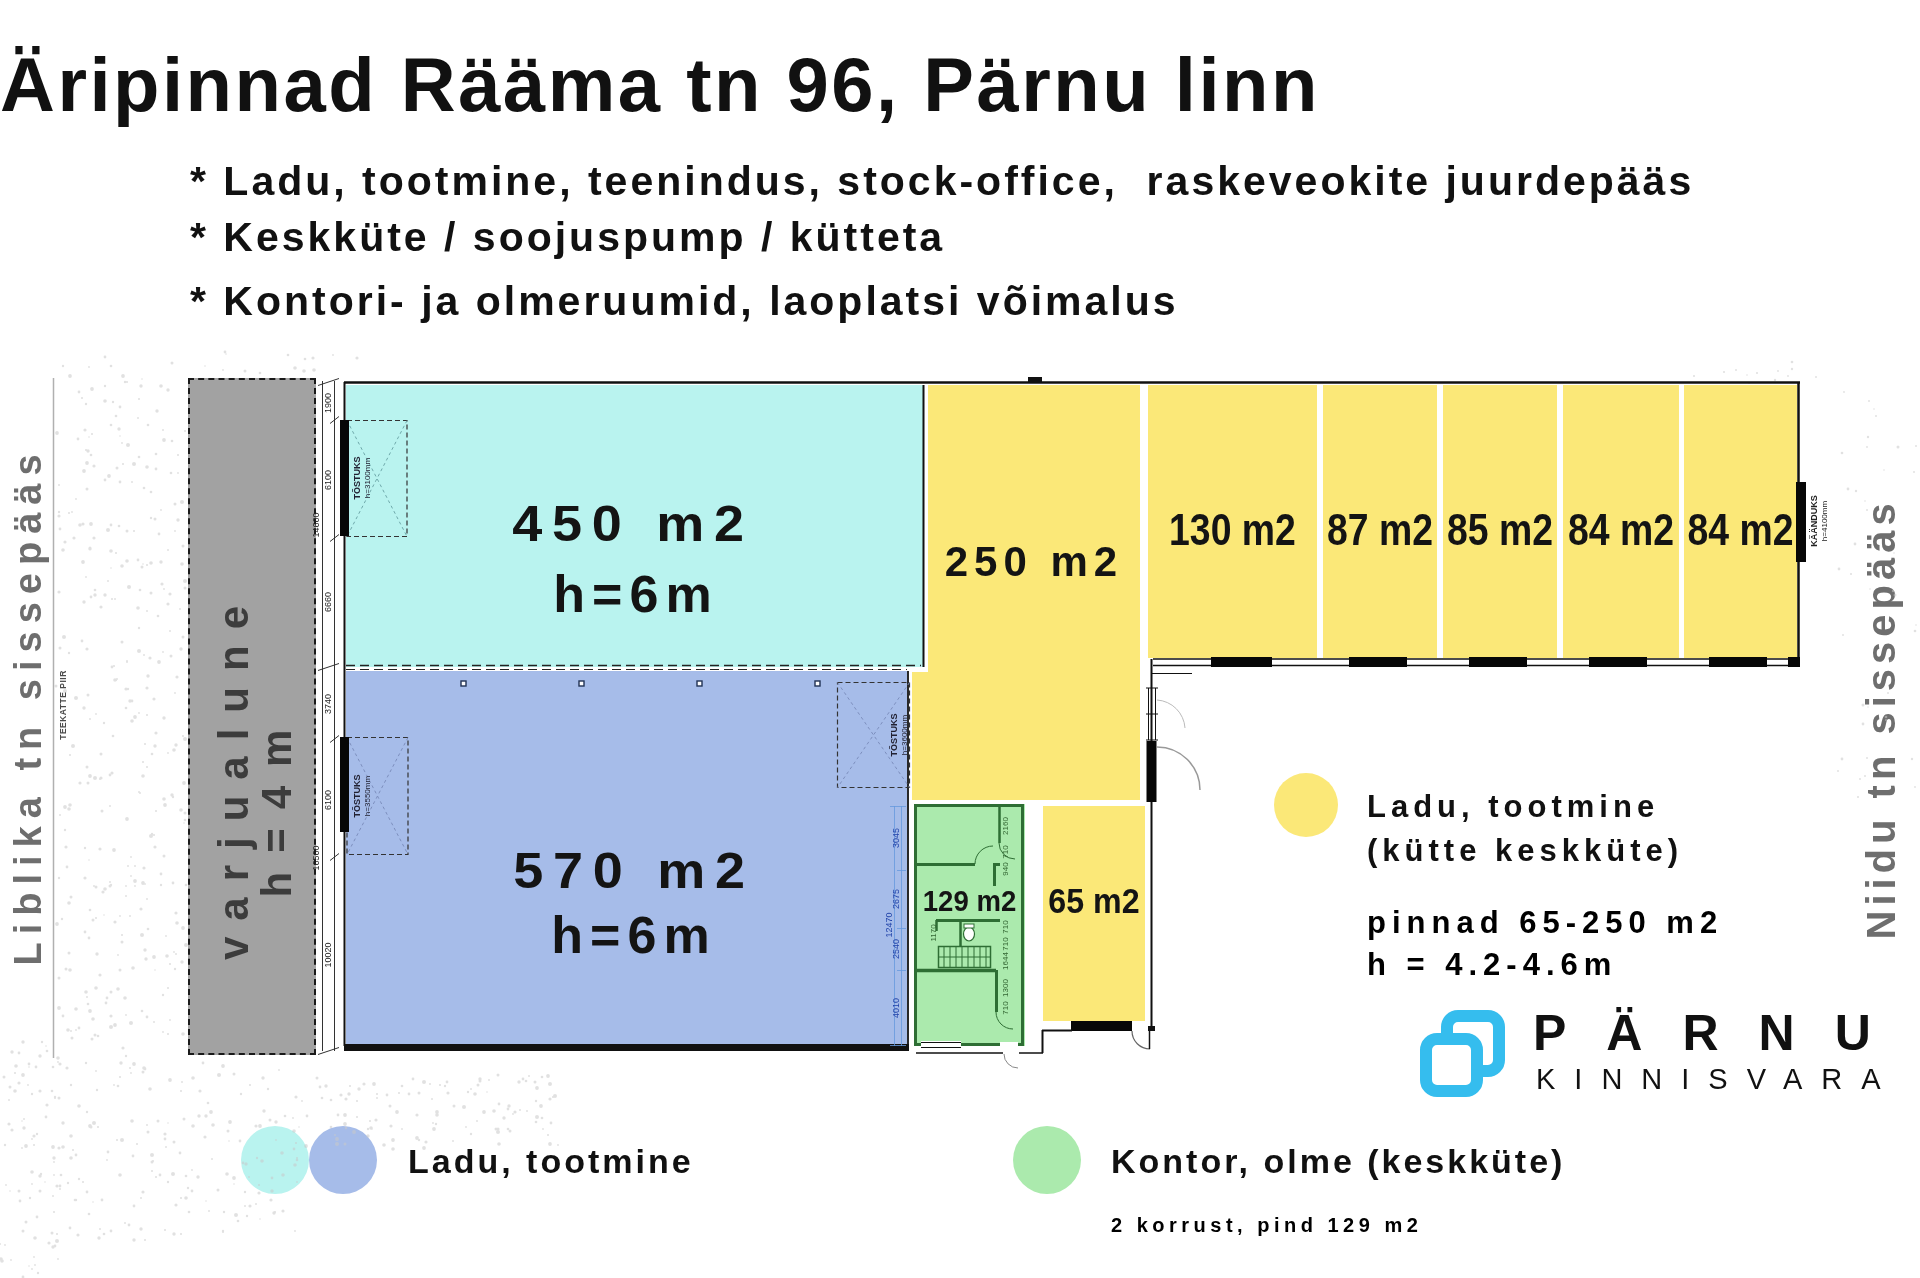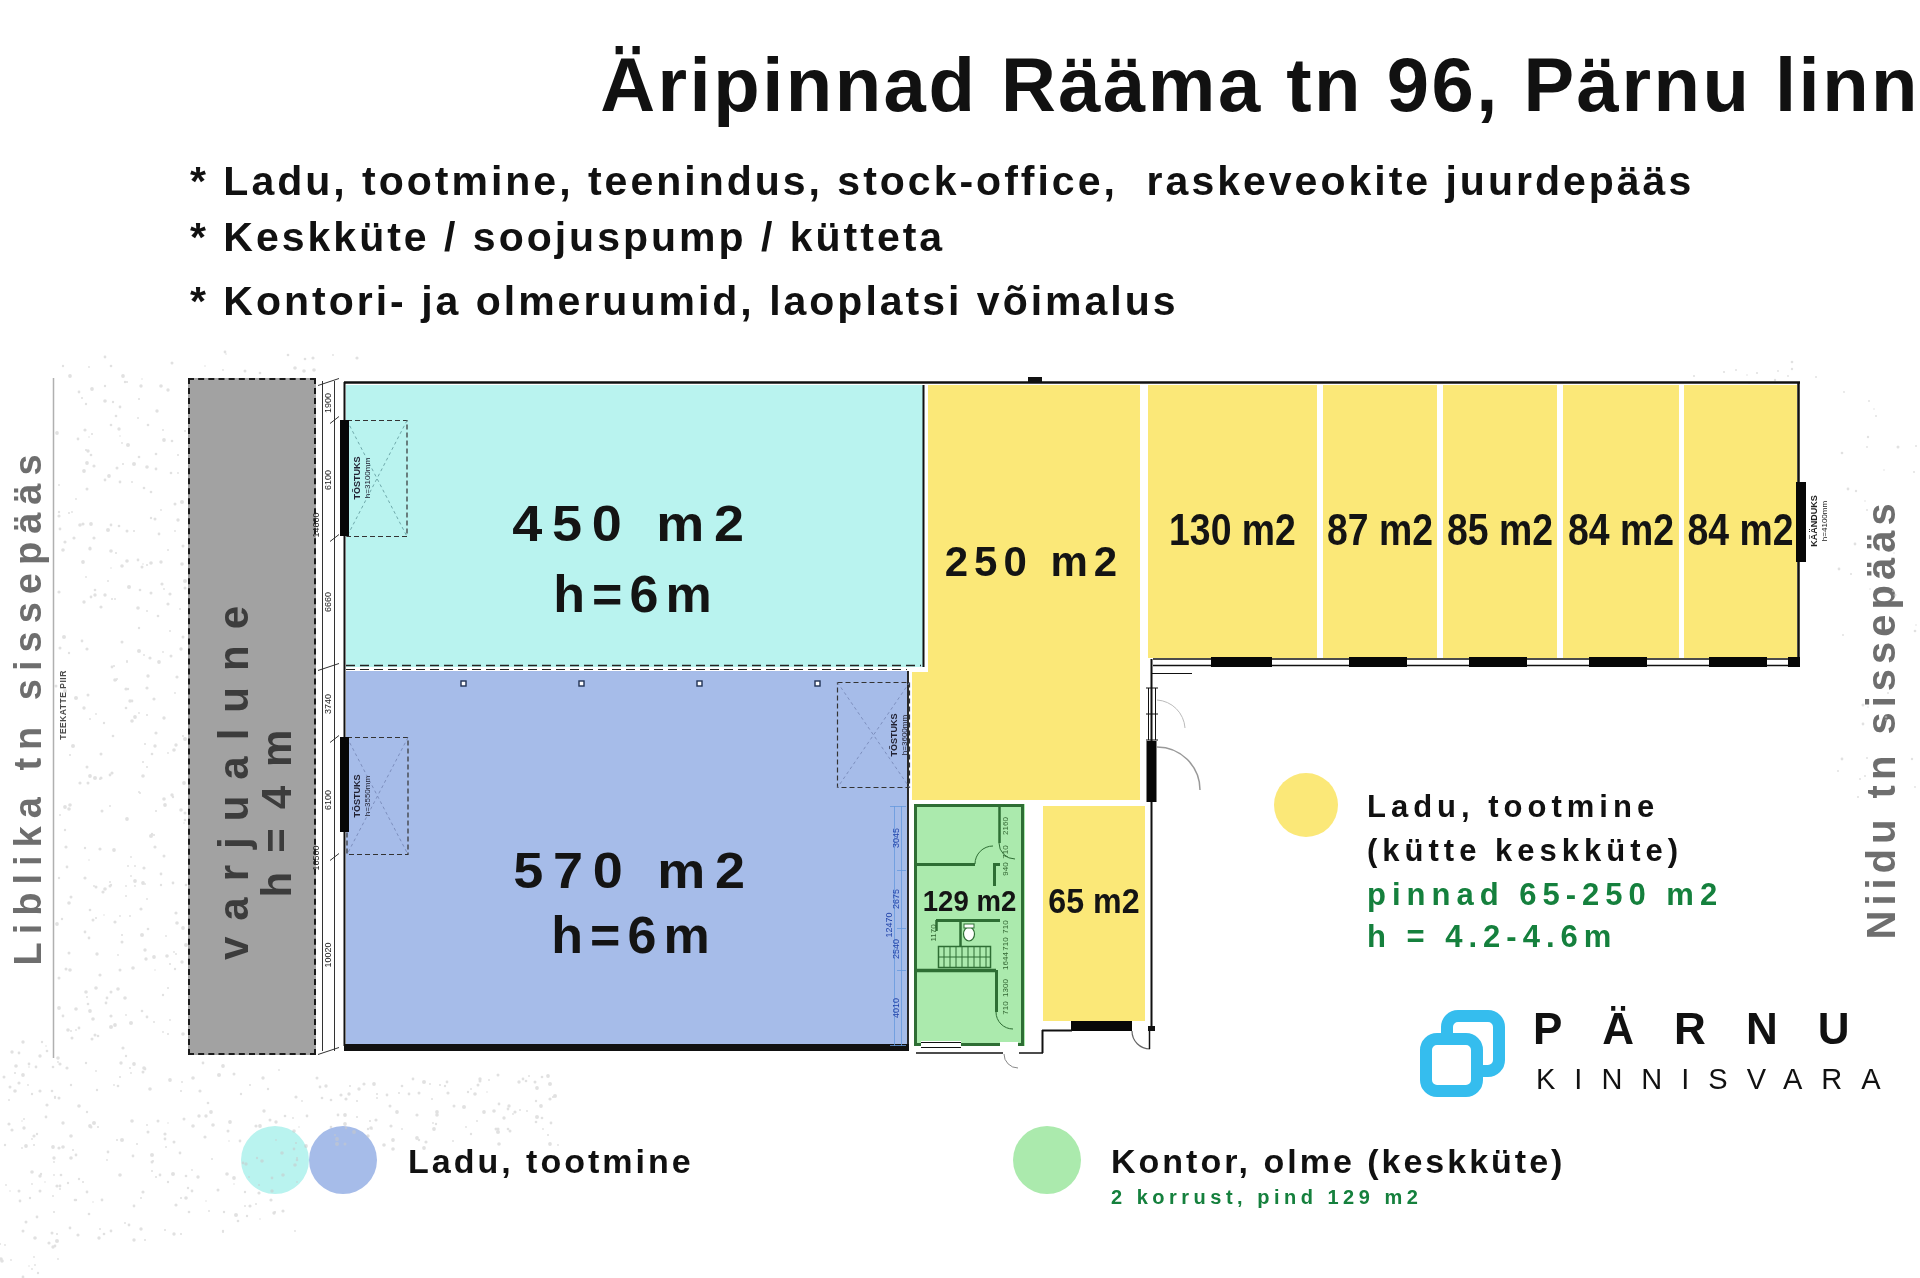"Äripinnad Rääma tn 96, Pärnu" div.abs { text-align: right -> left }
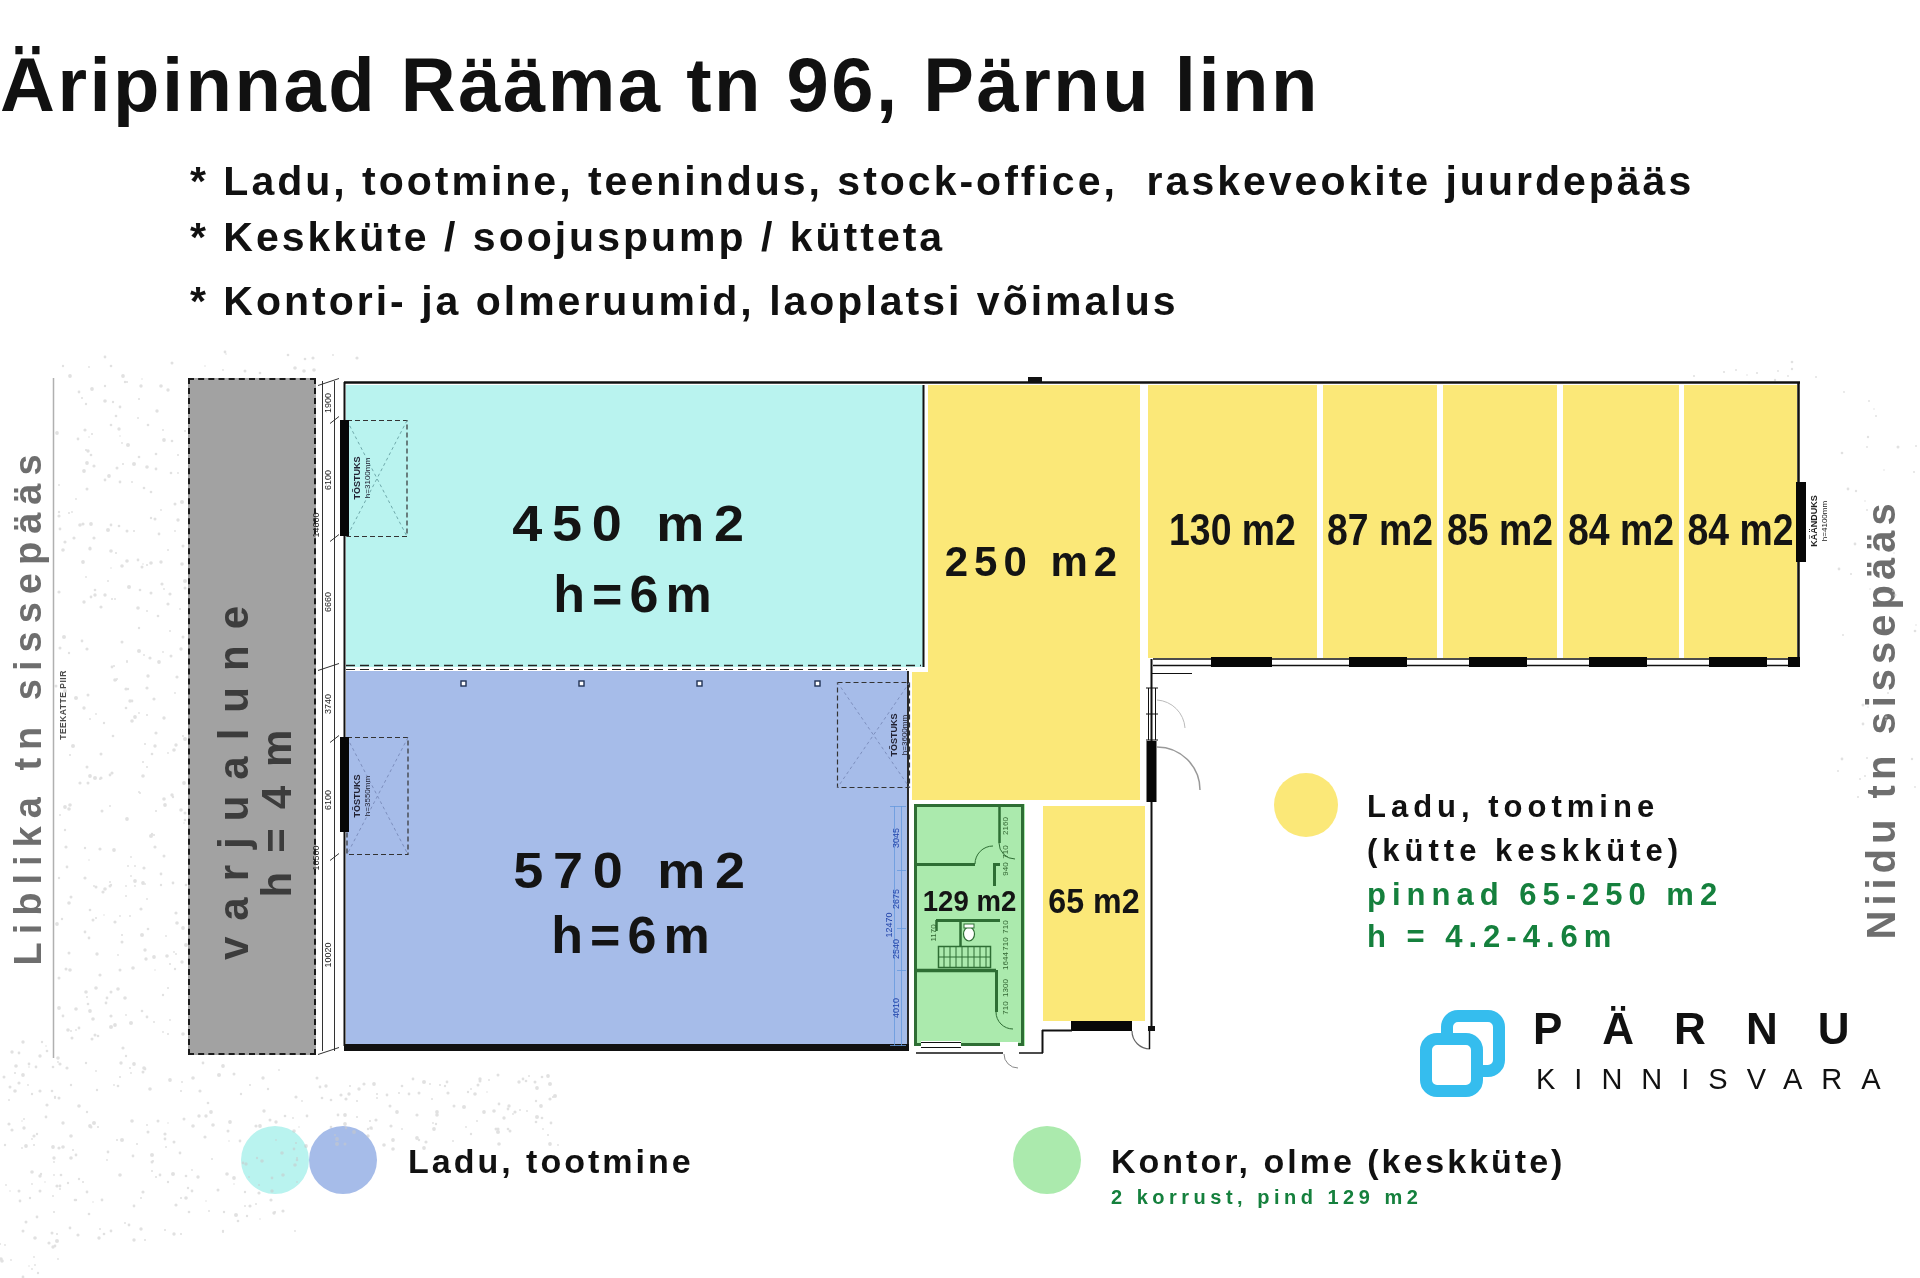"pinnad 65-250 m2" .gray { color: #15803d -> #000000; margin-top: none -> 28px }
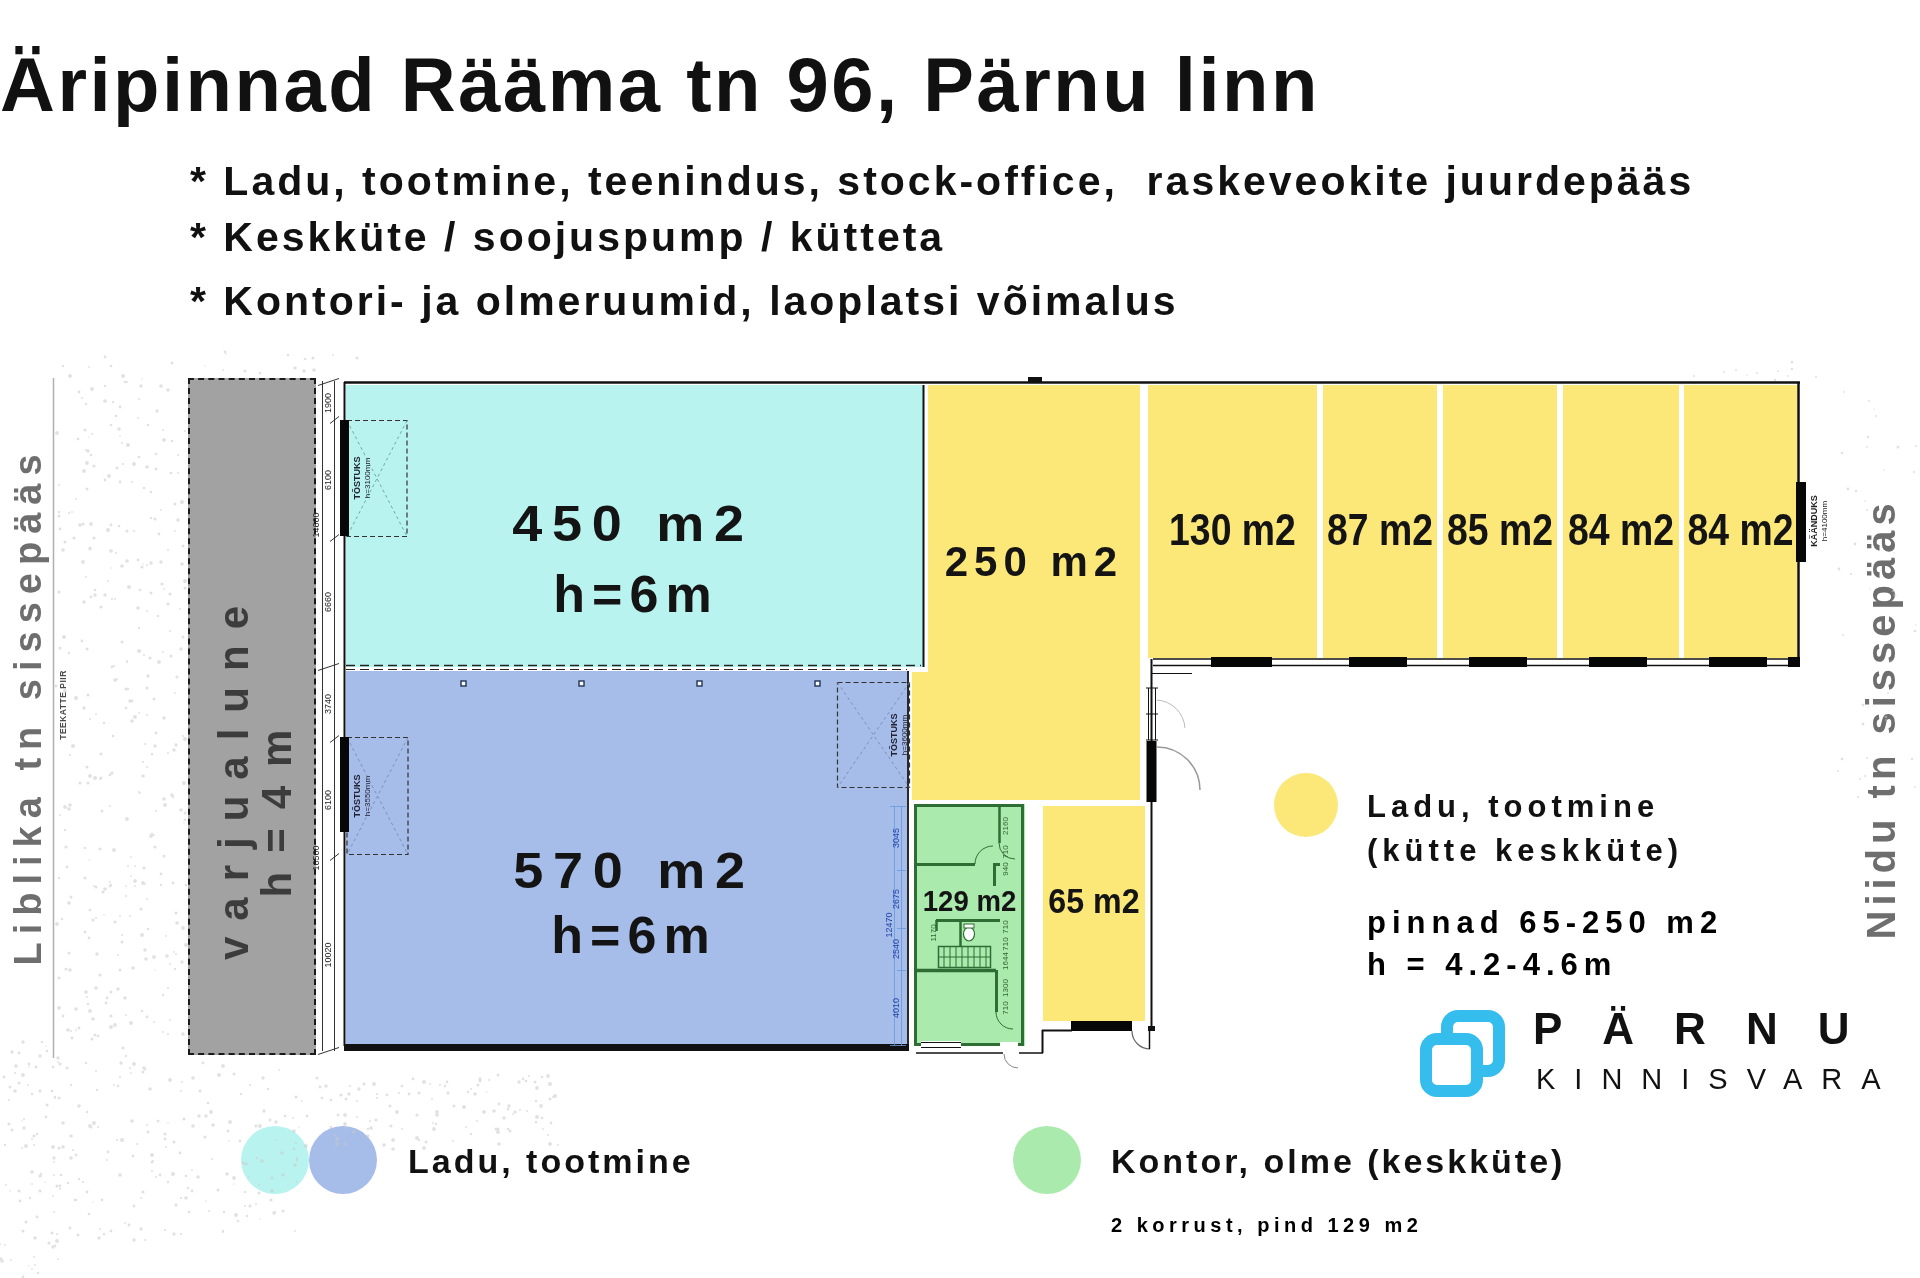"PÄRNU" div.abs { font-size: 44px -> 50px }
